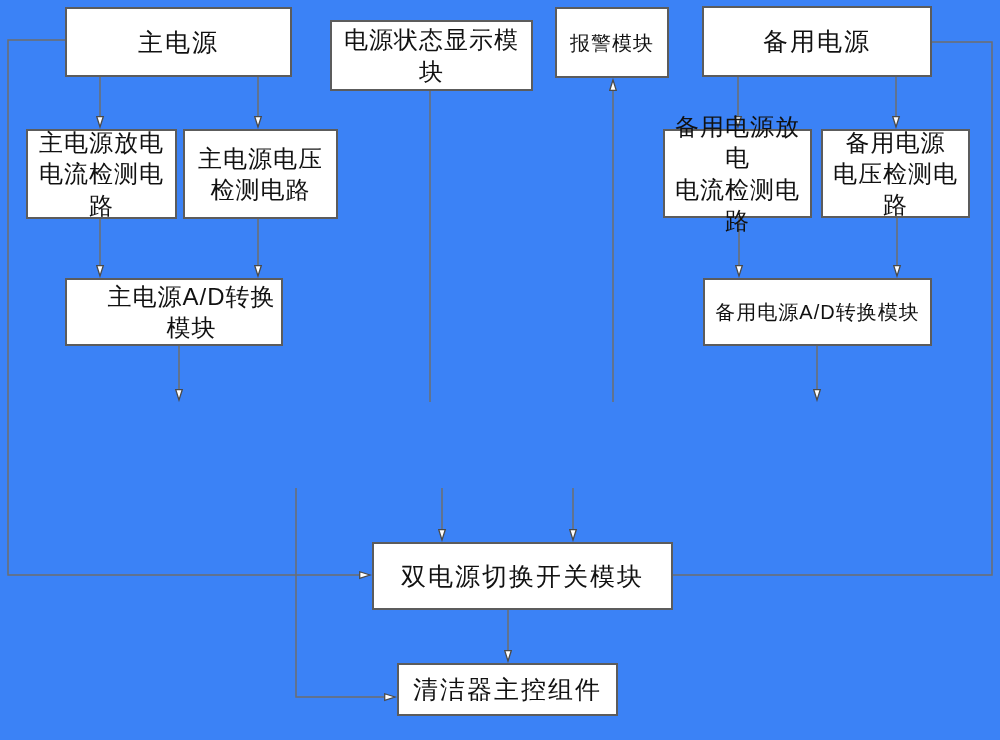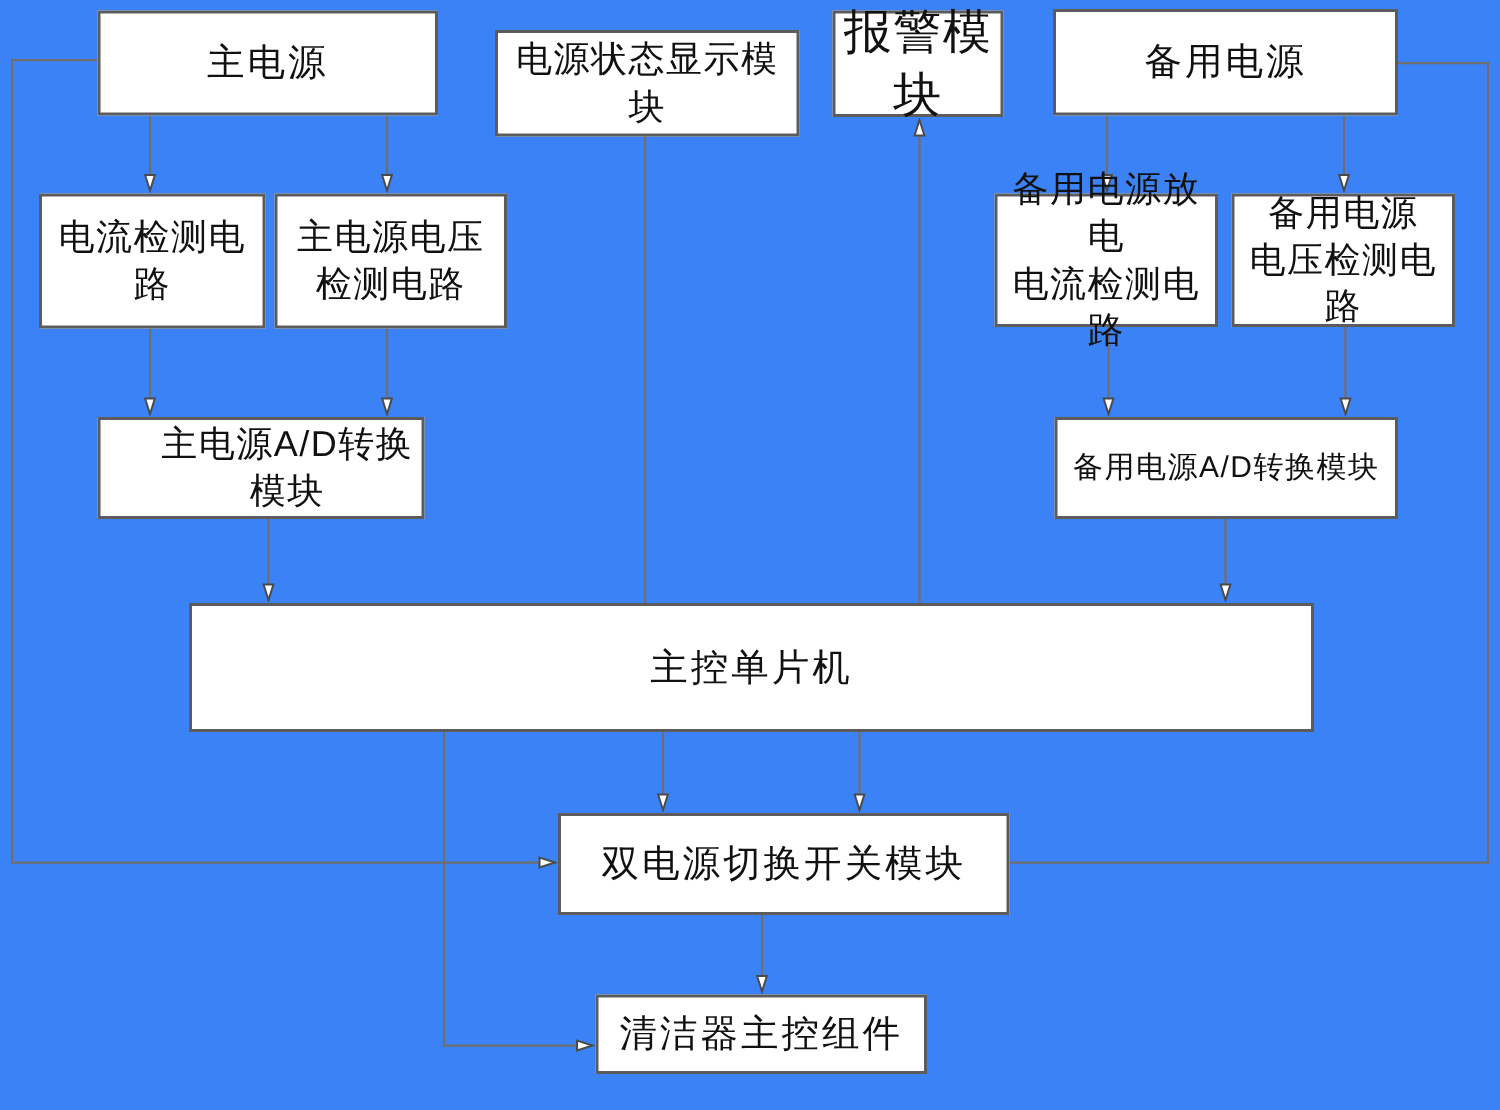"报警模块" div.box { font-size: 32px -> 20px }
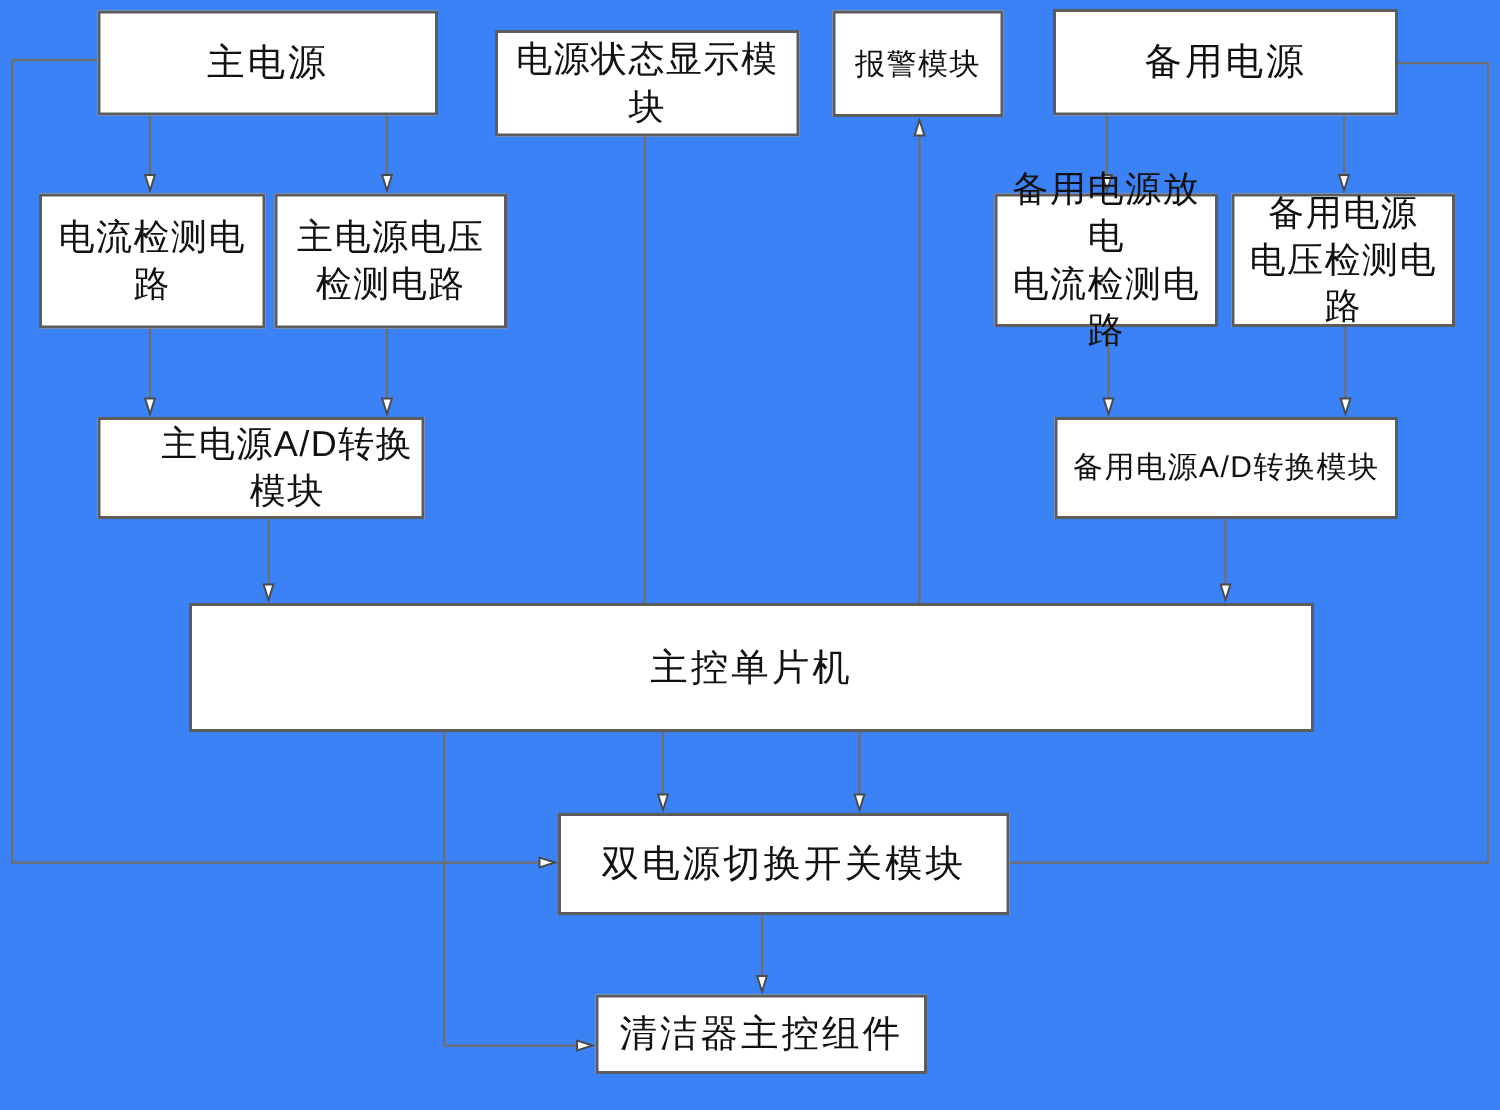"主电源放电" span { html: none -> <span>主电源放电</span> }
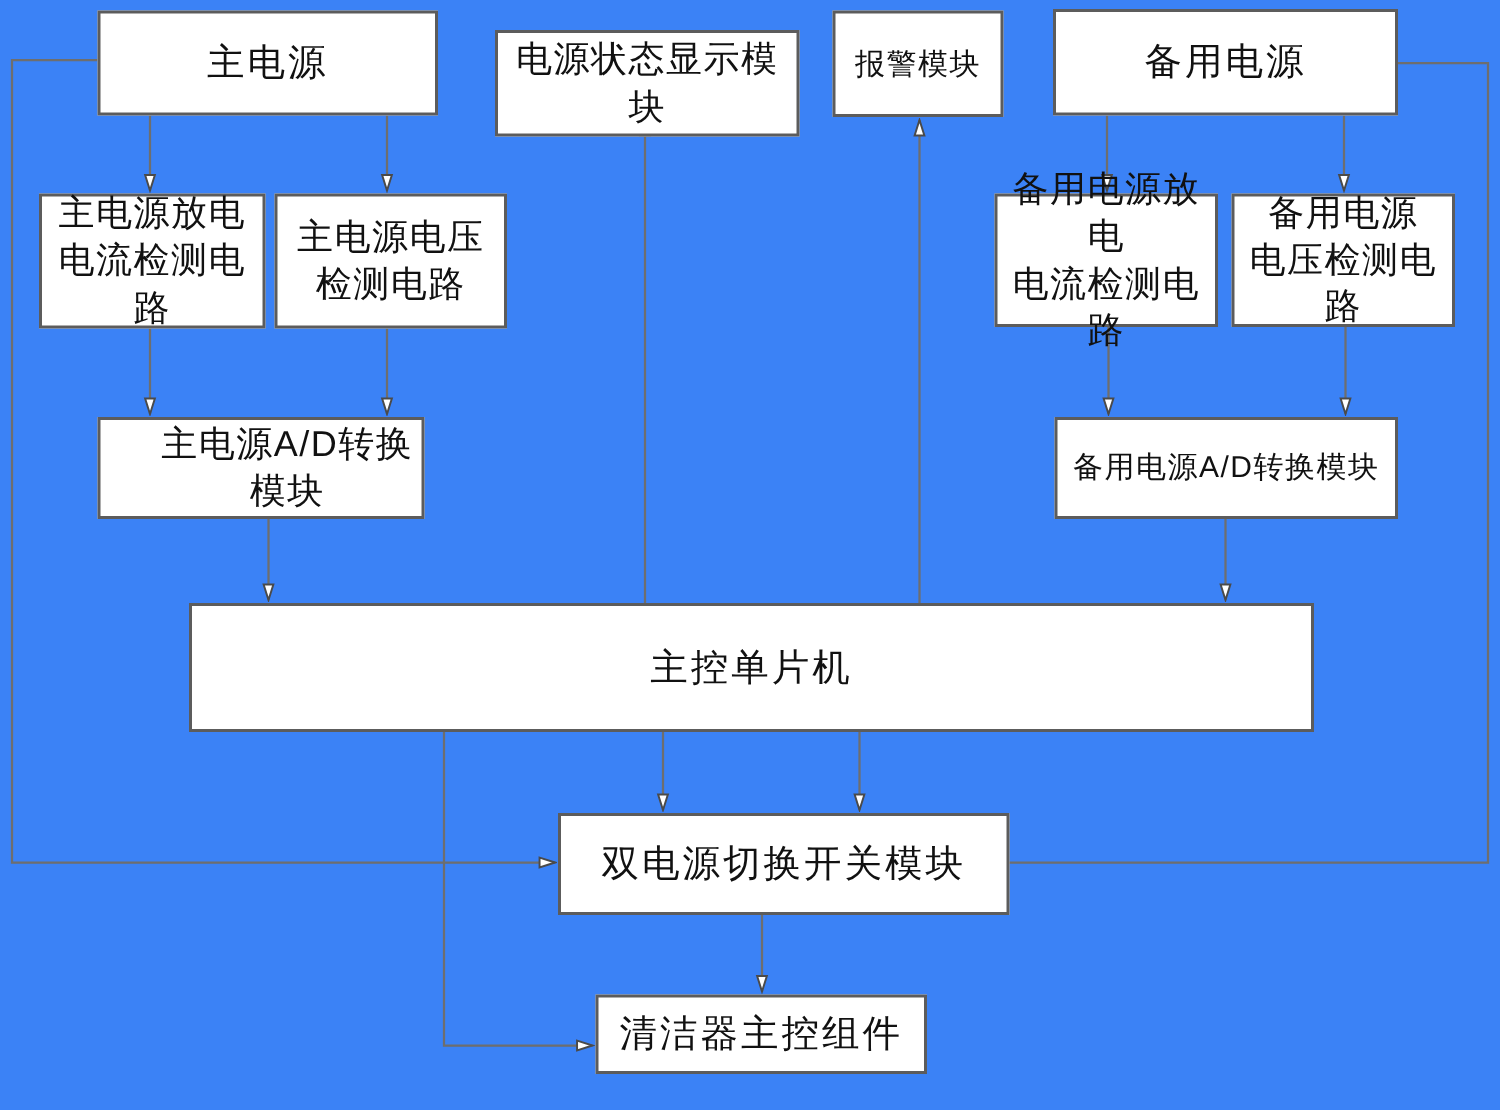"主控单片机" div.box { html: <div> <span>主控单片机</span> </div> -> none }
